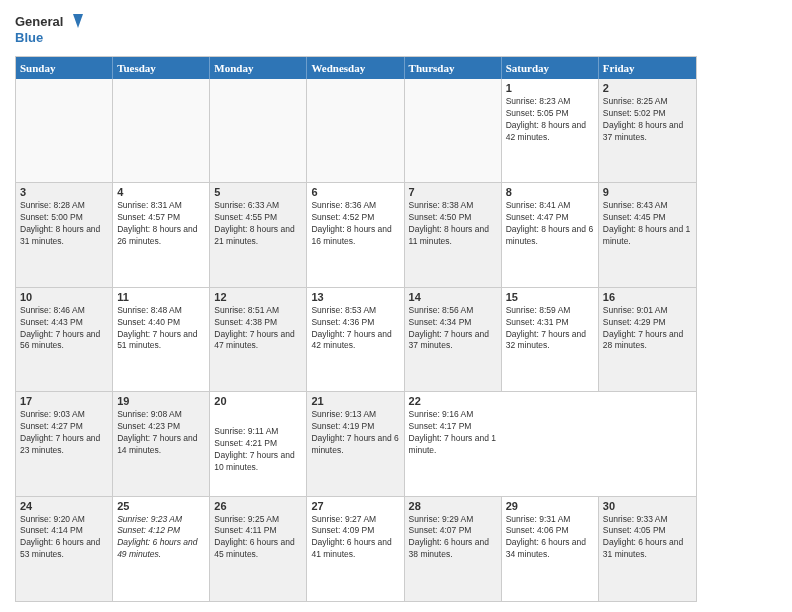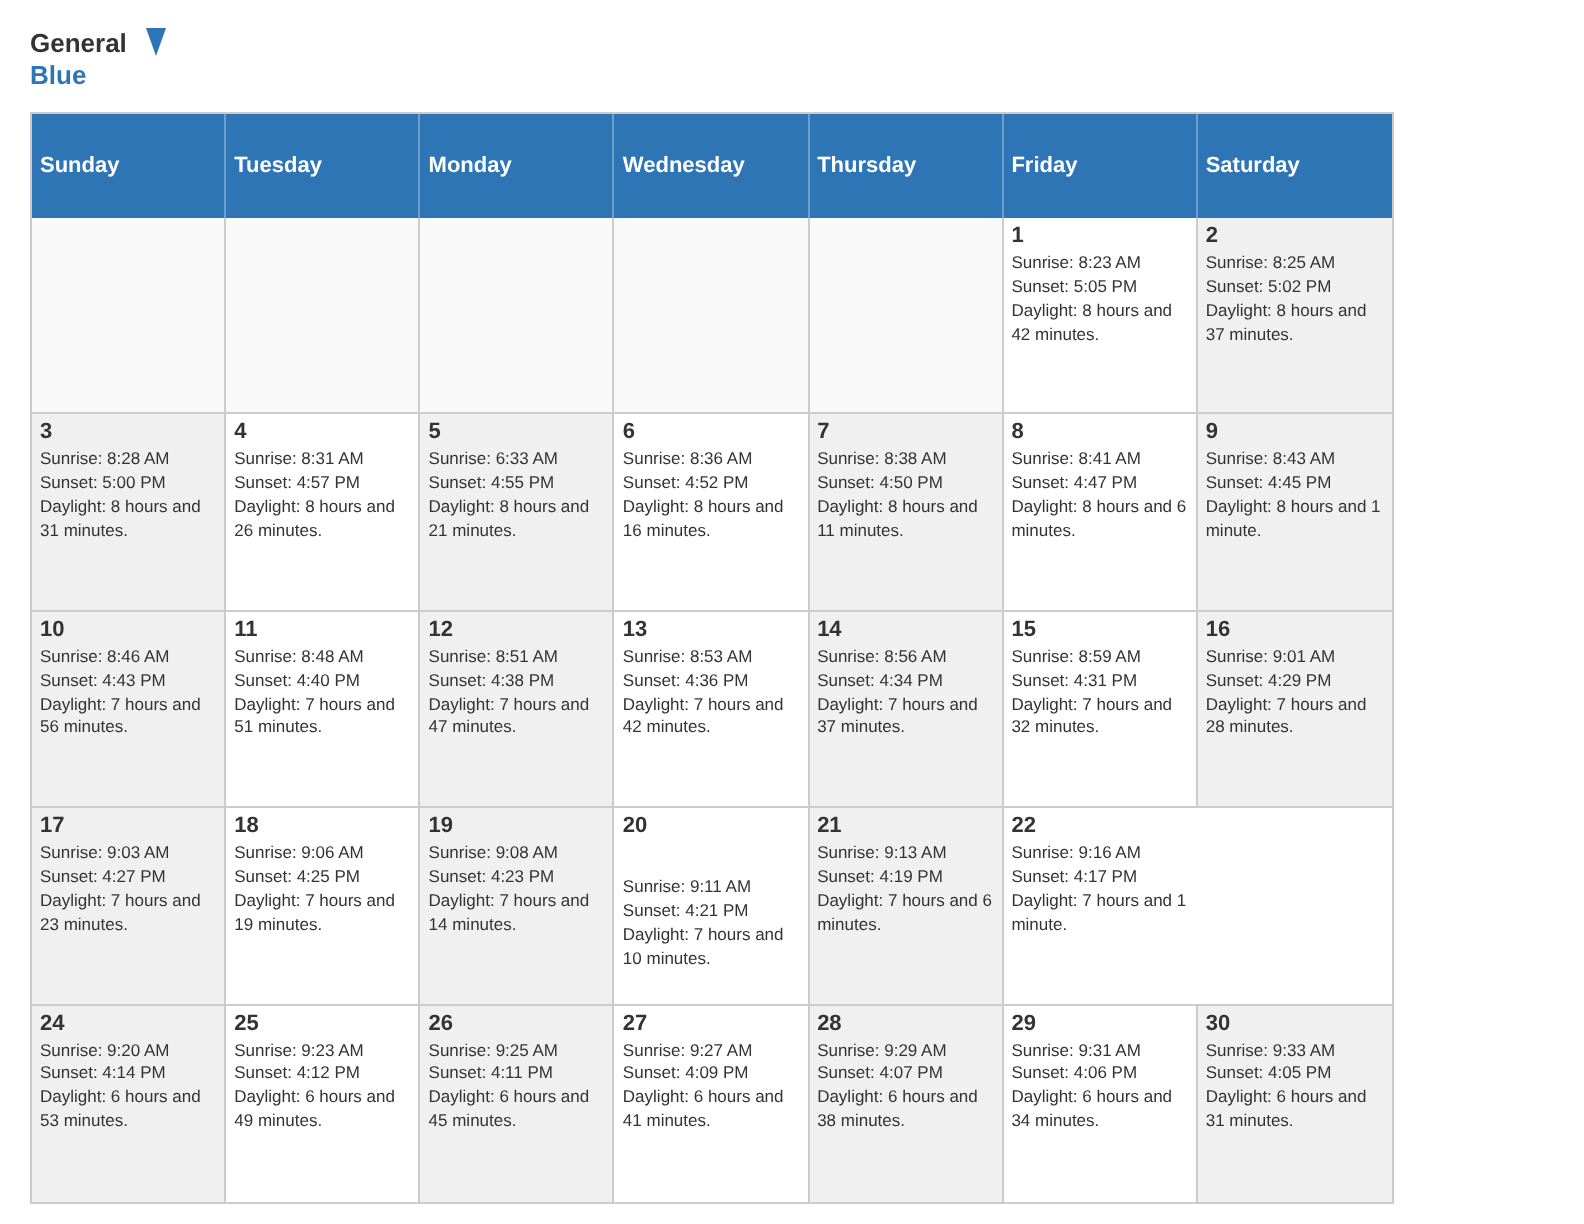"Sunday" .cal-header-cell { font-family: none -> Liberation Serif, serif; padding: 20px 4px -> 5px 4px }
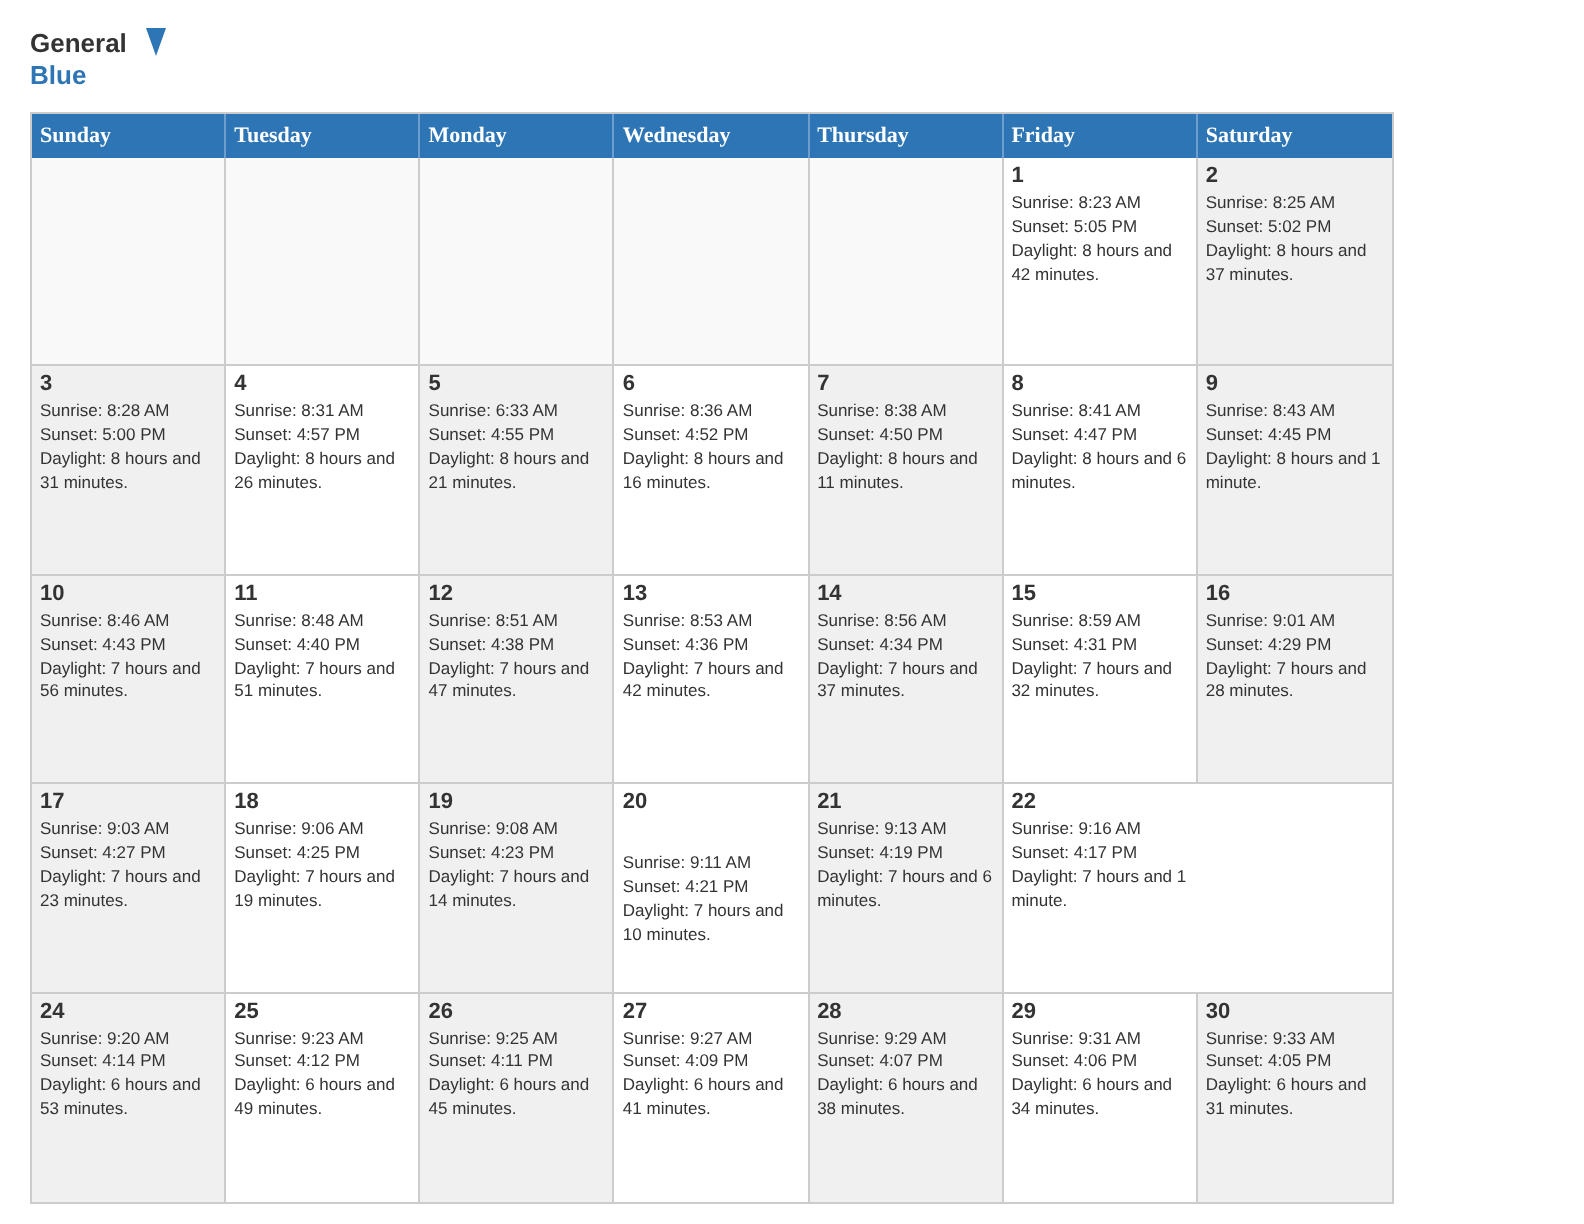"Friday" div.cal-header-cell { order: before "Saturday" -> after "Saturday" }
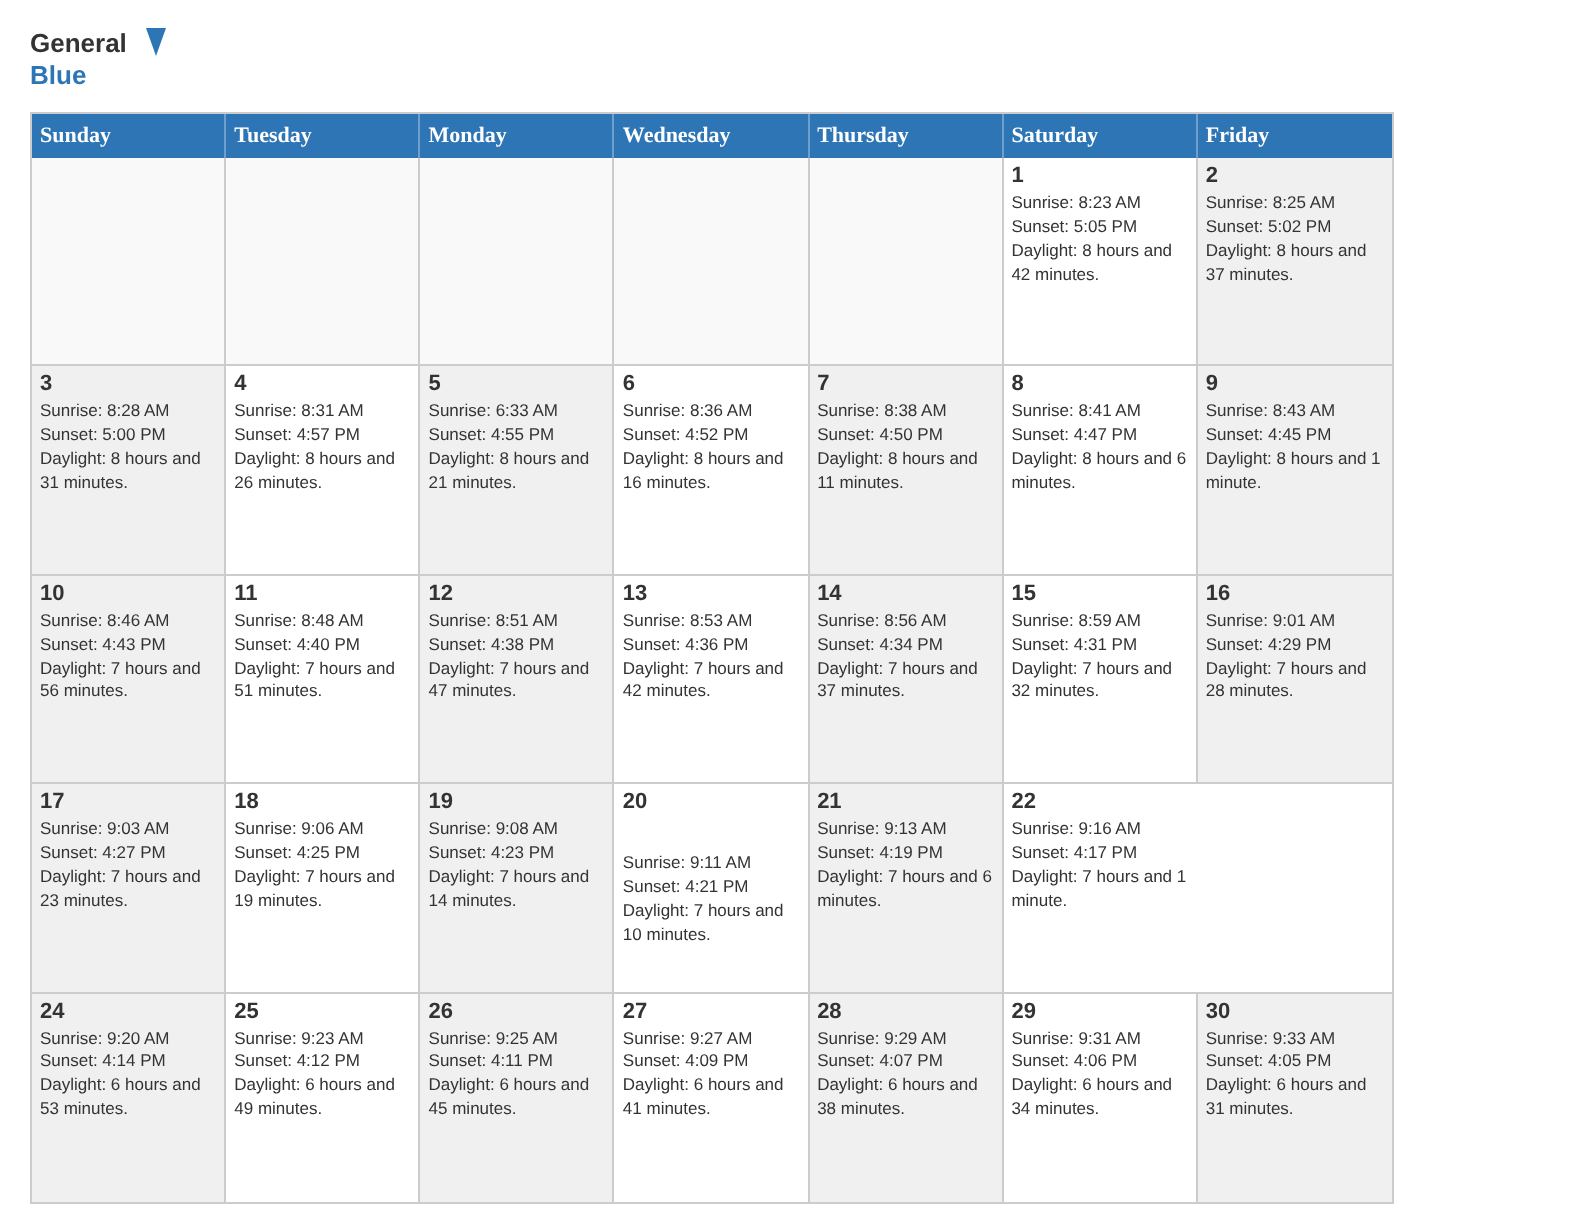"18" div.cal-cell { html: <div> <div>18</div> <div>Sunrise: 9:06 AM Sunset: 4:25 PM Daylight: 7 hours and 19 minutes.</div> </div> -> none }
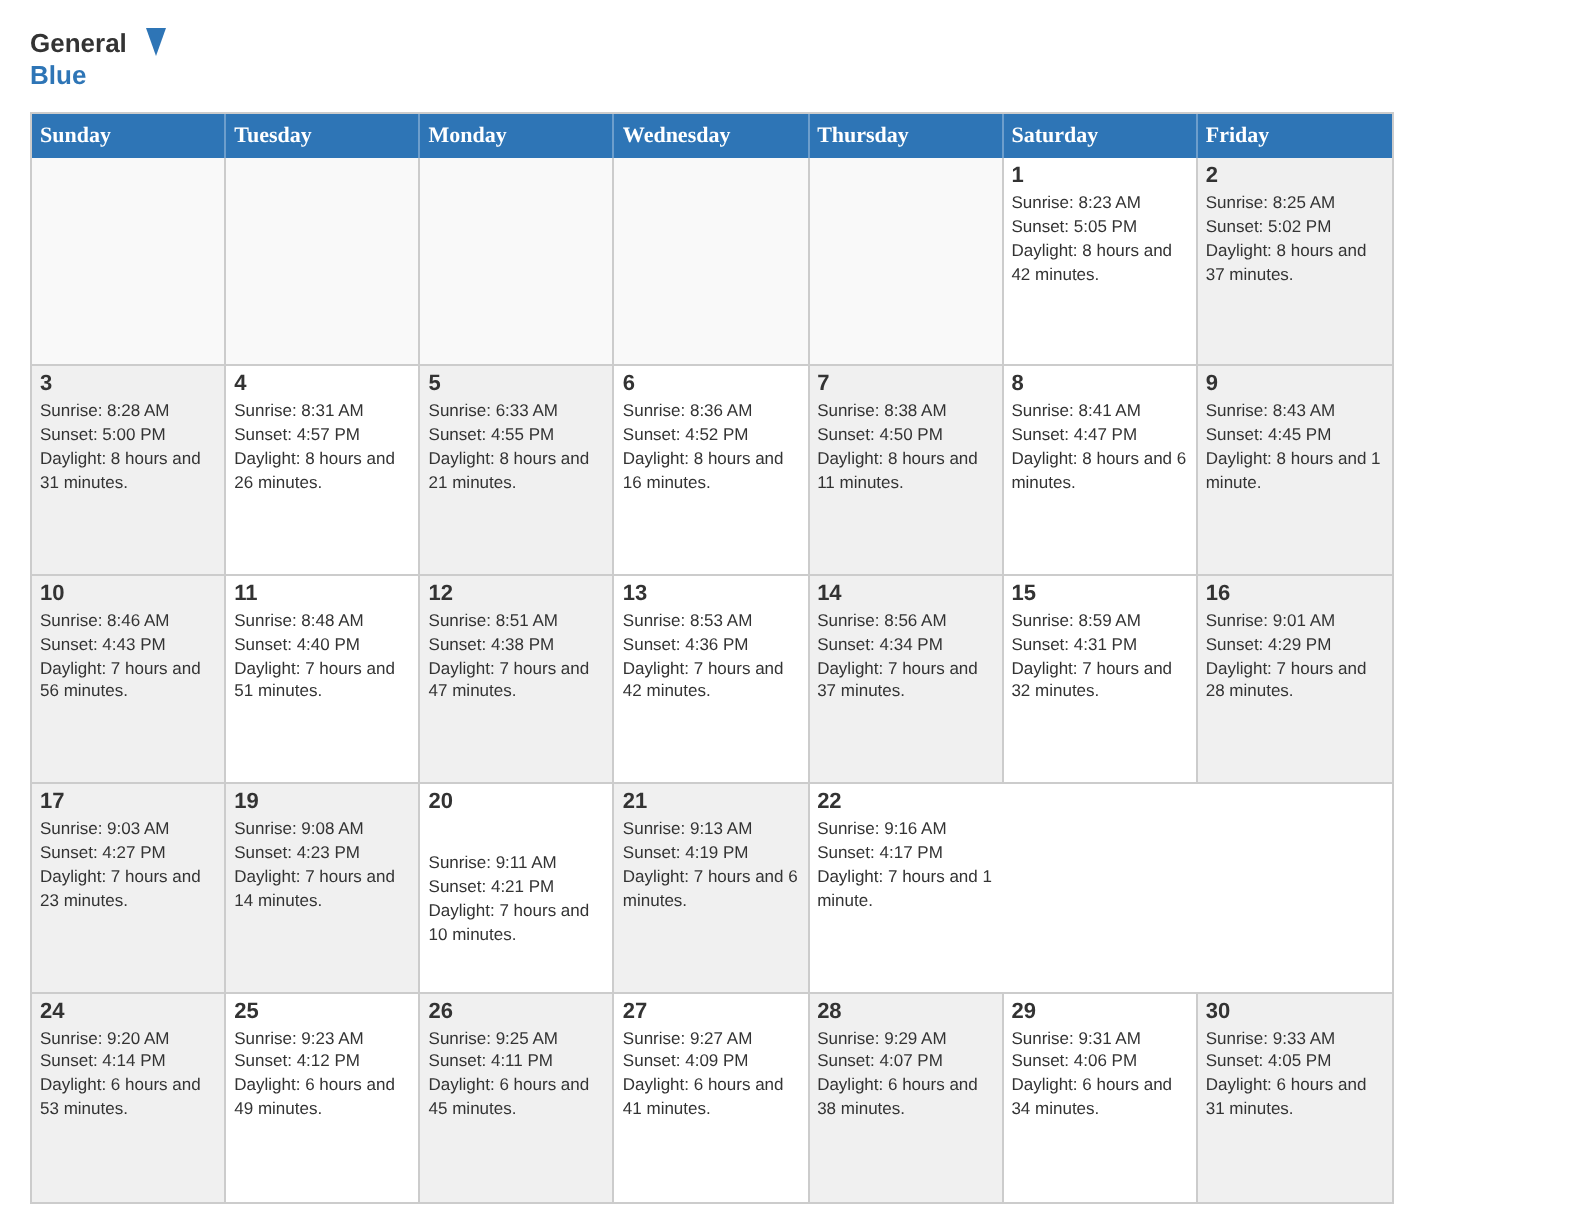"Sunrise: 9:23 AM" div.cell-info { font-style: none -> italic }
